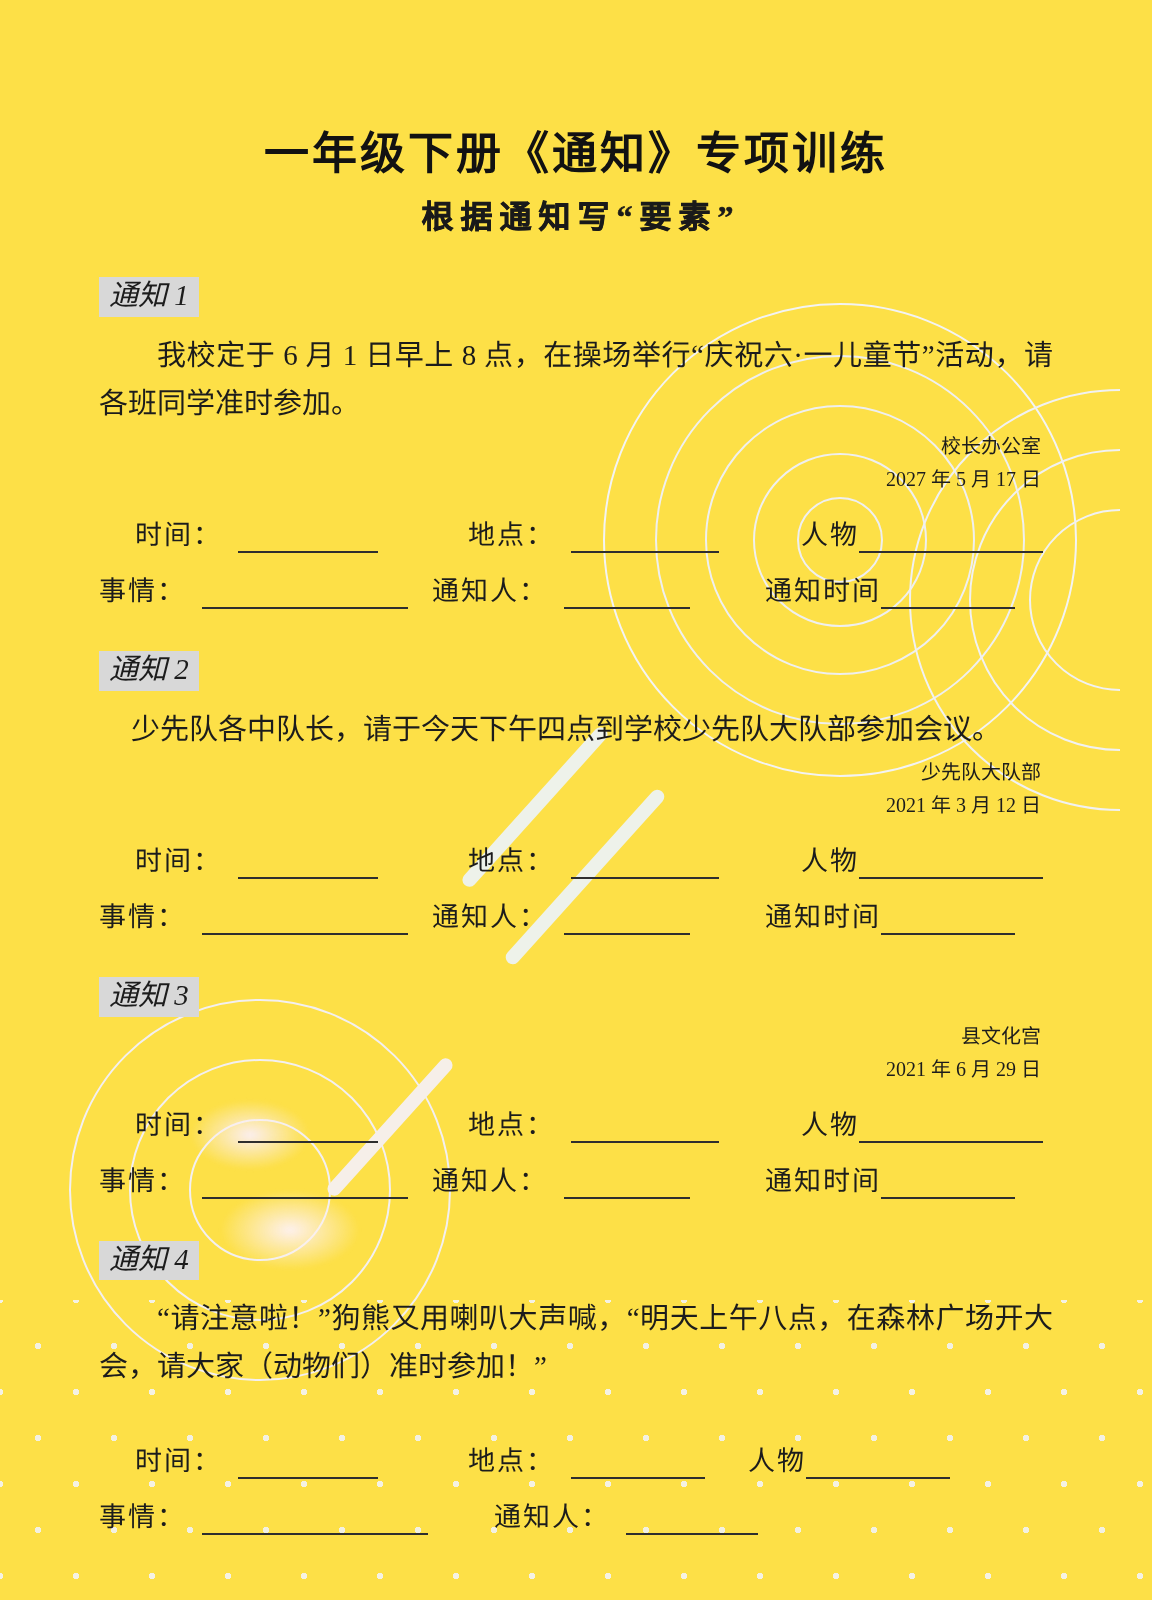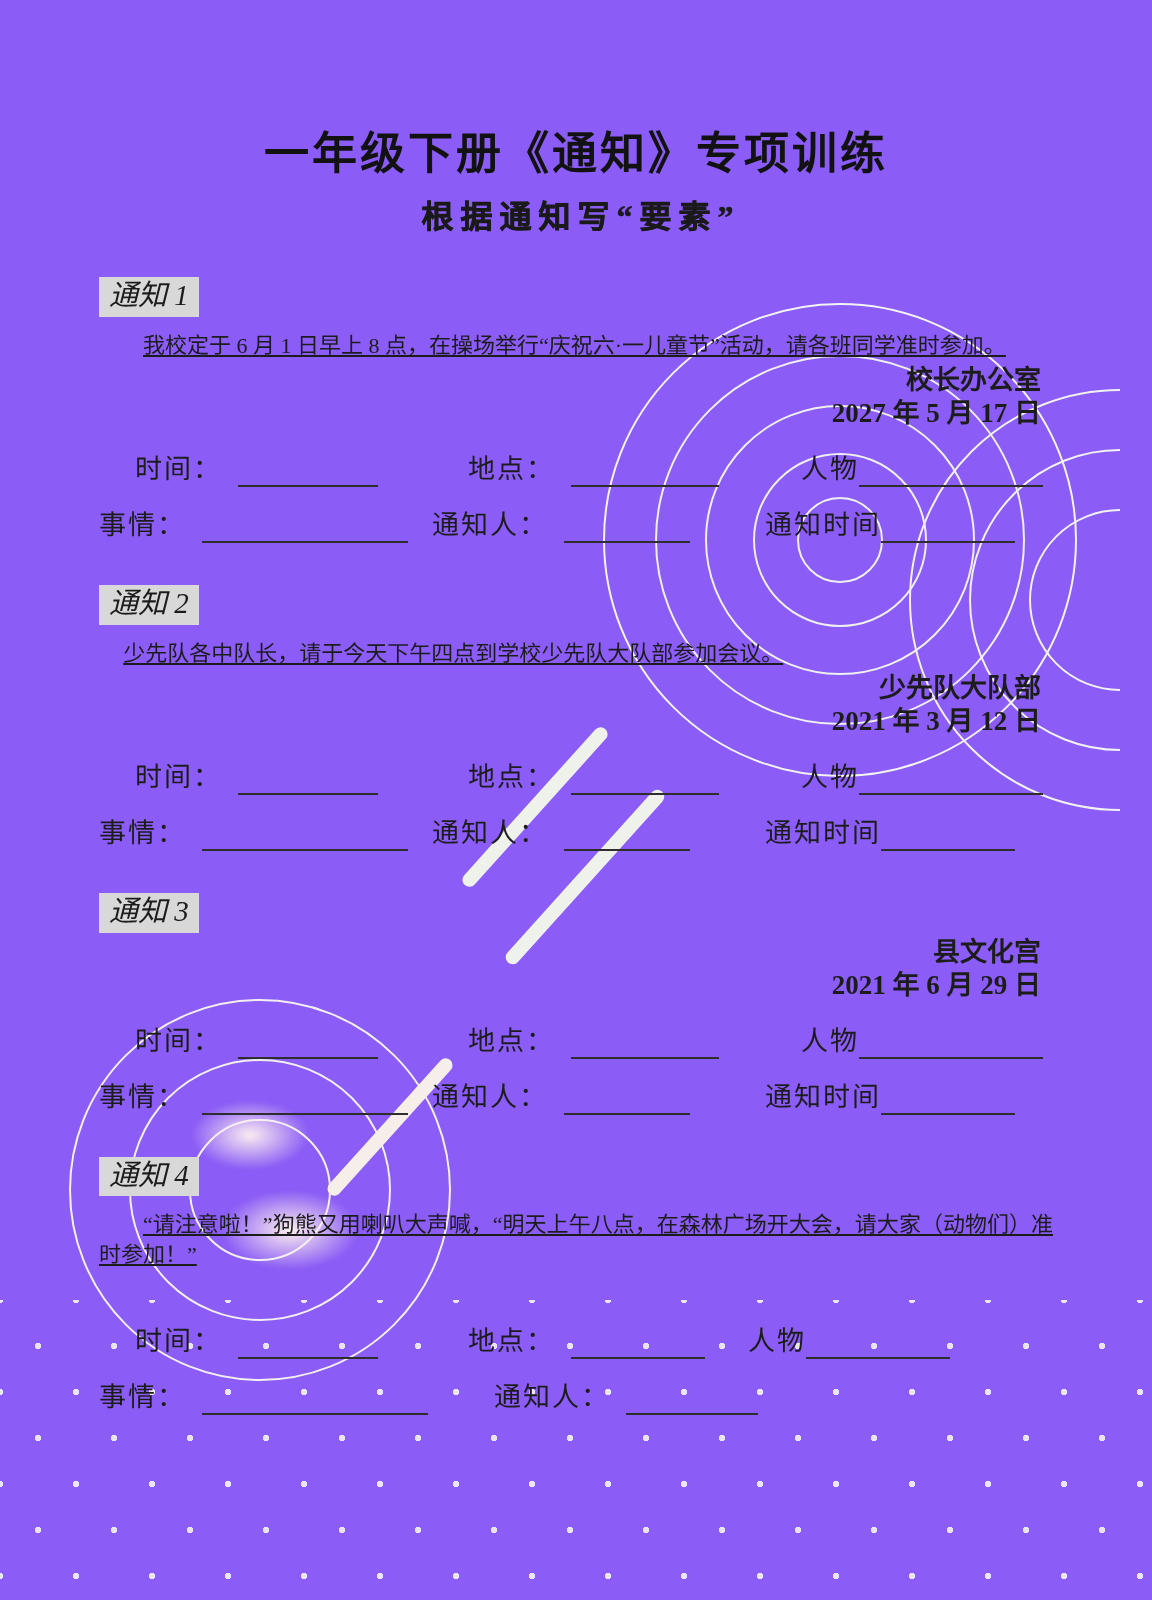"一年级下册《通知》专项训练" .page { background: #8b5cf6 -> #fde047 }
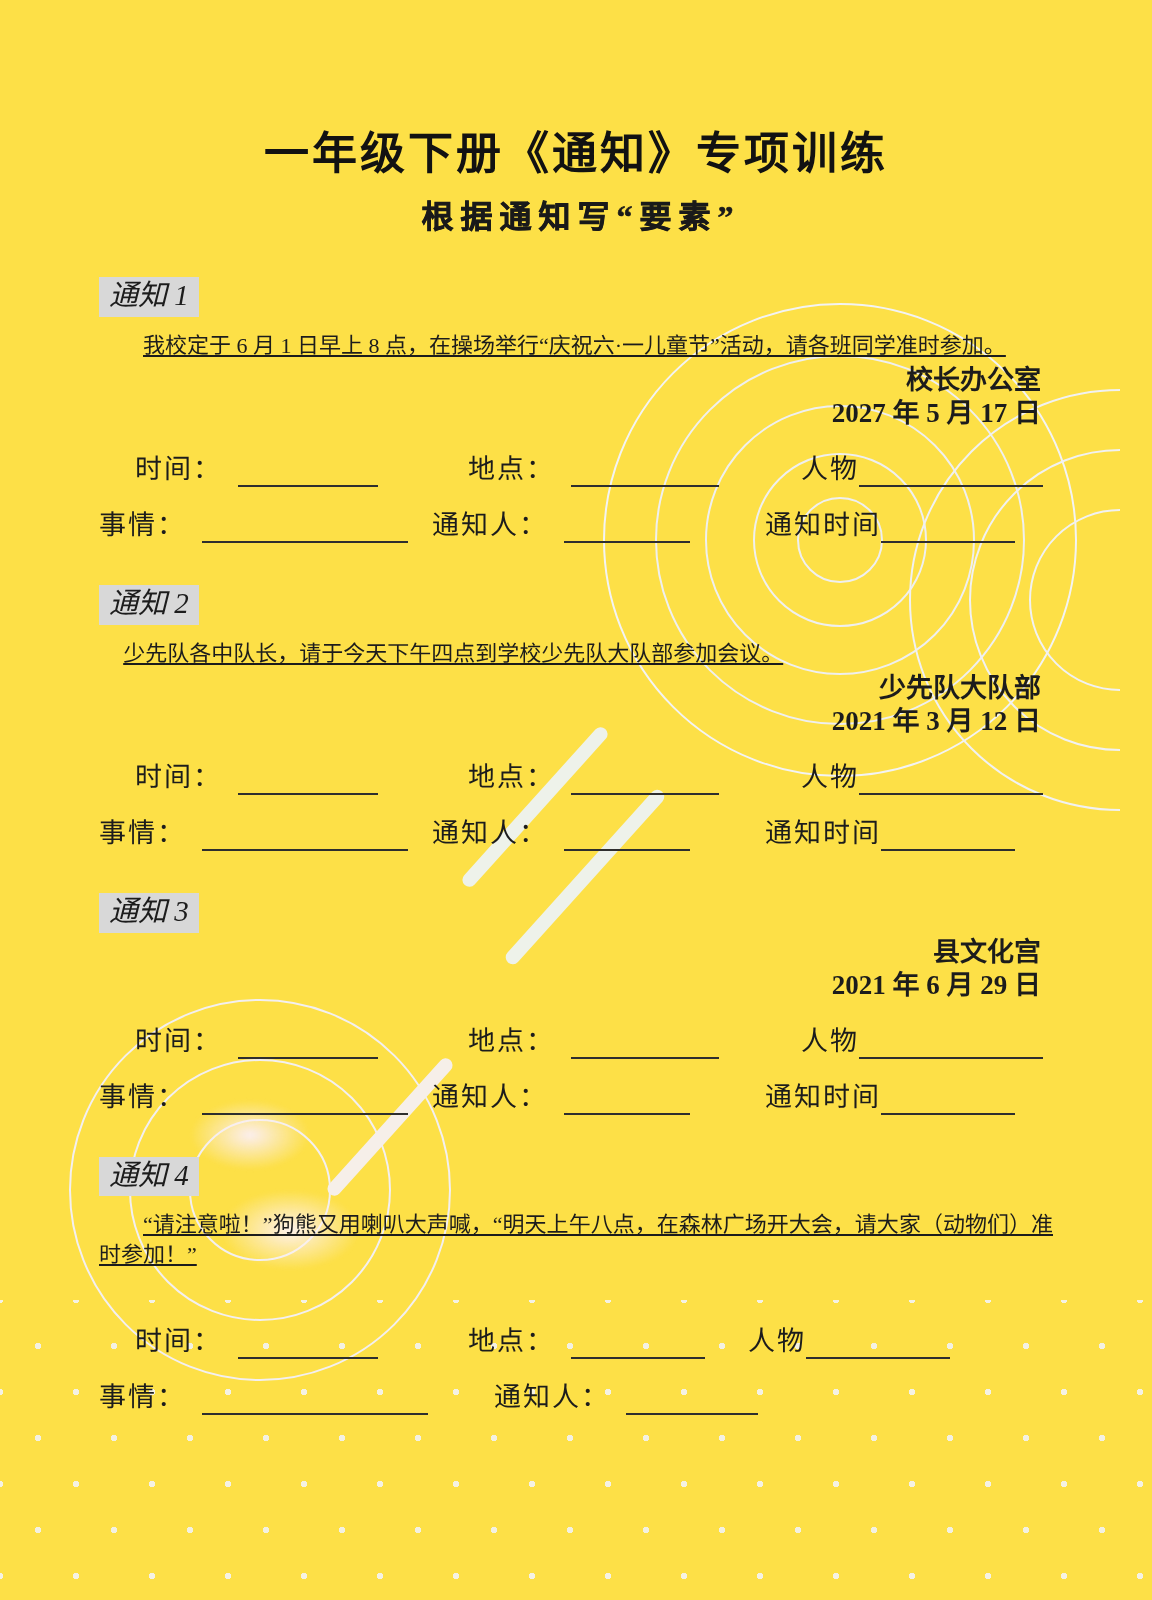"我校定于 6 月 1 日早上" .nbody { font-size: 22px -> 29px; line-height: 30px -> 48px; text-decoration: underline -> none }
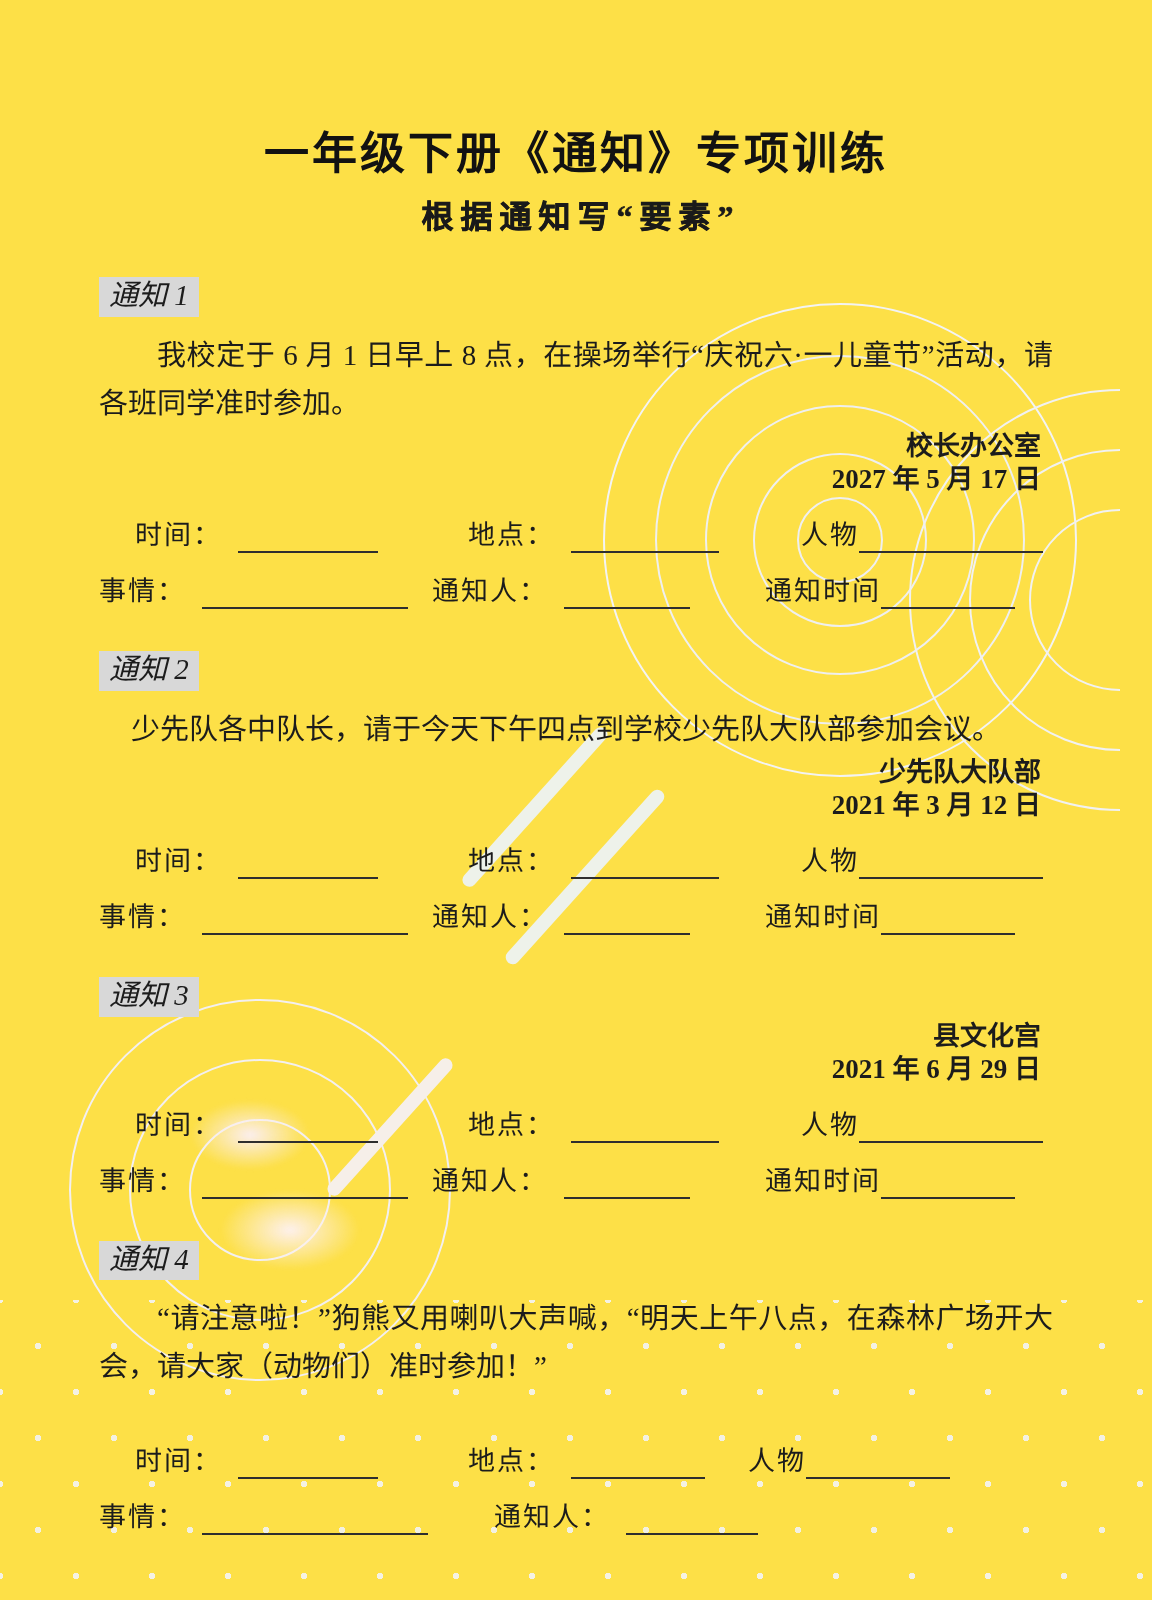"校长办公室" .sig { font-size: 27px -> 20px; font-weight: bold -> none }
